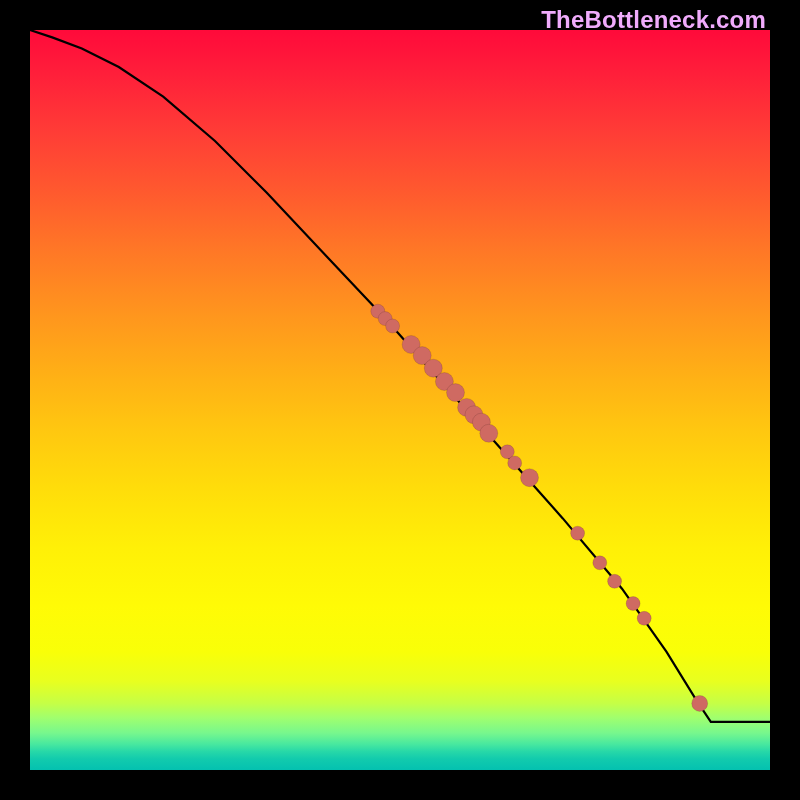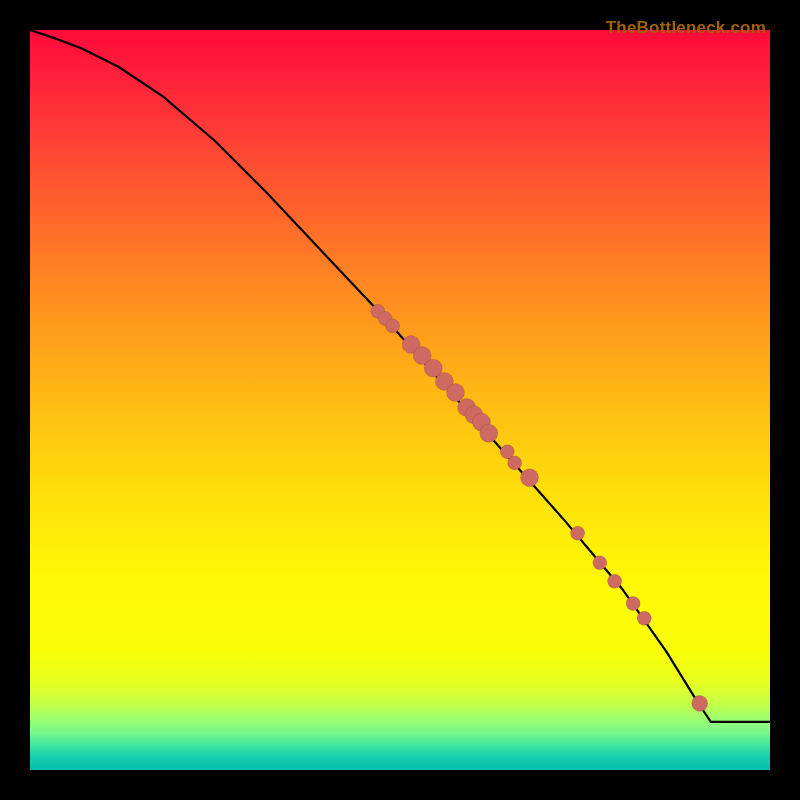"TheBottleneck.com" .watermark { color: #a16207 -> #f0abfc; font-size: 17px -> 24px; margin-top: 12px -> none }
